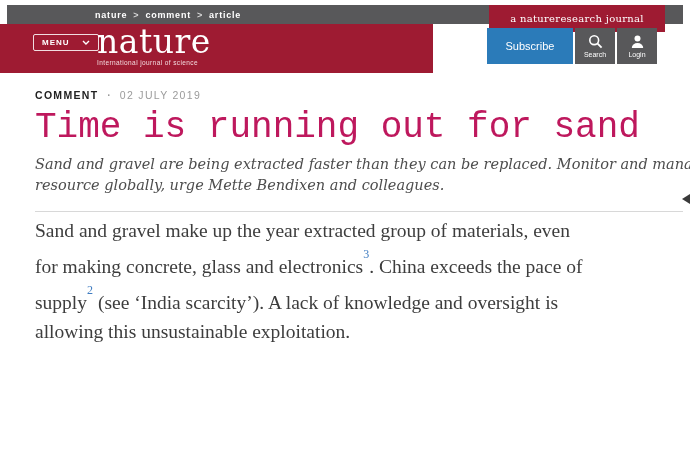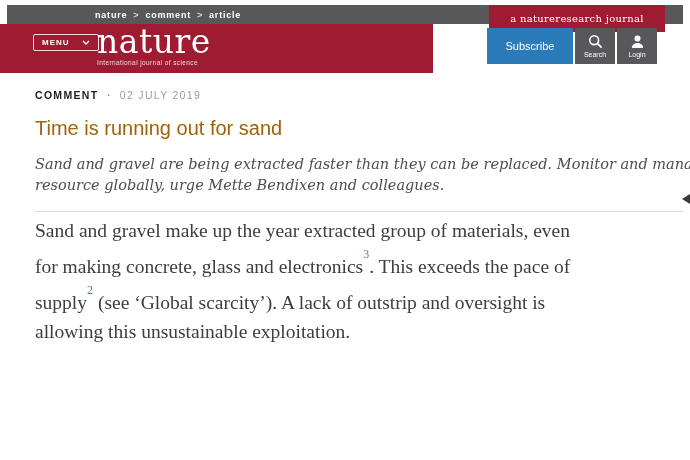"Time is running out for" h1.title { color: #a16207 -> #be185d; font-family: Liberation Sans, sans-serif -> Liberation Mono, monospace; font-size: 20px -> 36px }
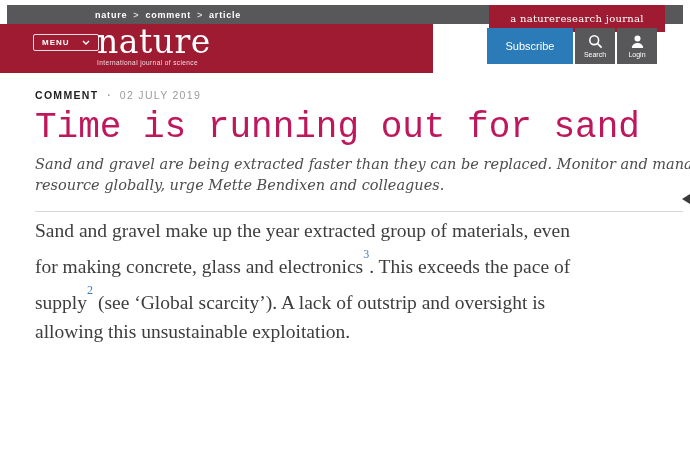". This exceeds the pace" span { text: This -> China }
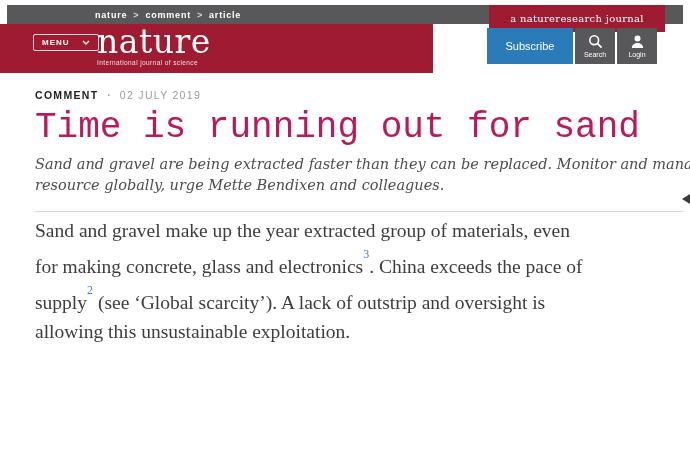"(see ‘Global scarcity’). A lack" span { text: Global scarcity’). A lack of outstrip -> India scarcity’). A lack of knowledge }
